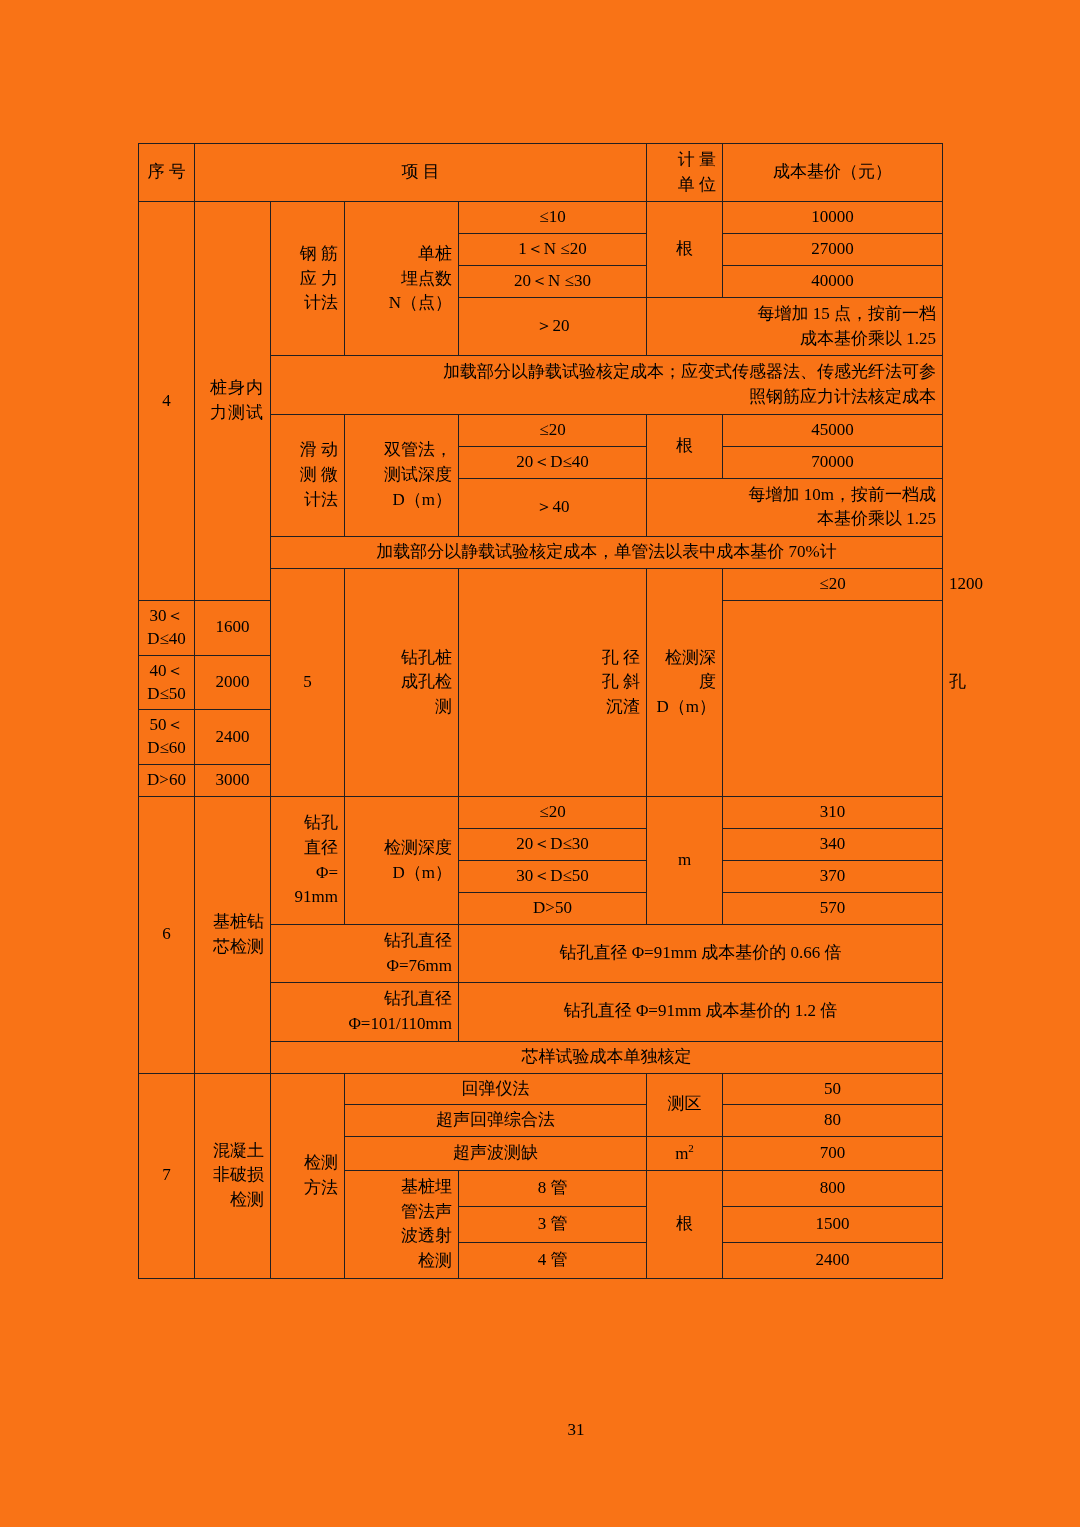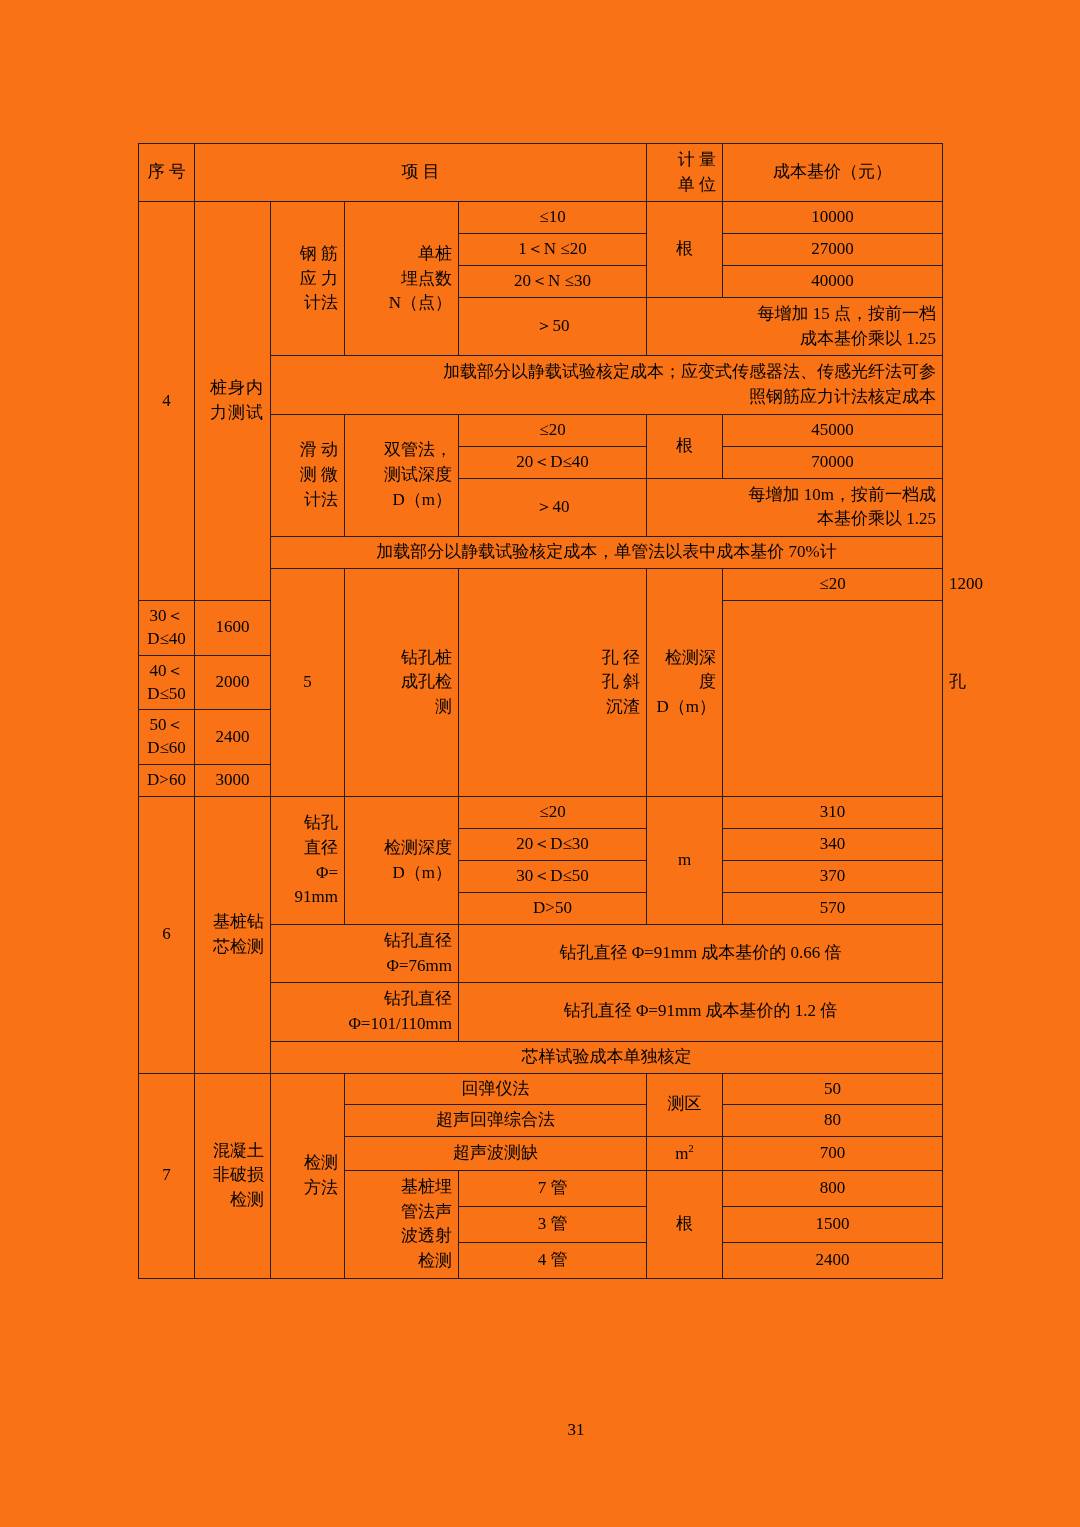"＞50" td { text: 50 -> 20 }
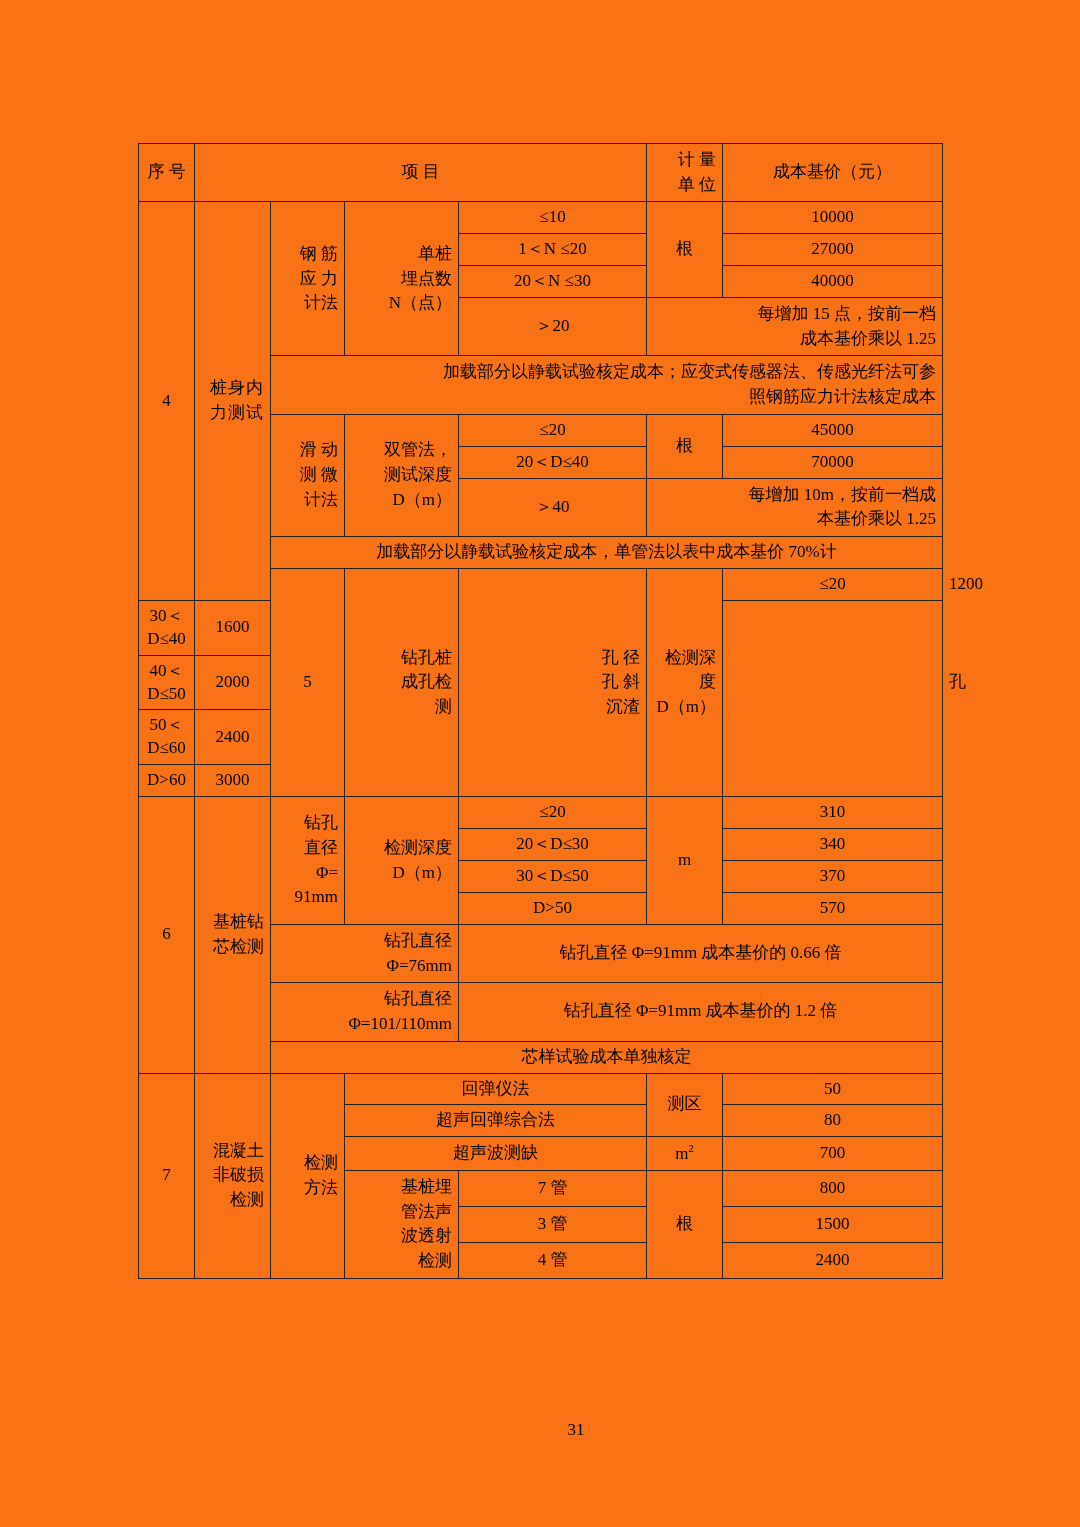"7 管" td { text: 7 -> 8 }
